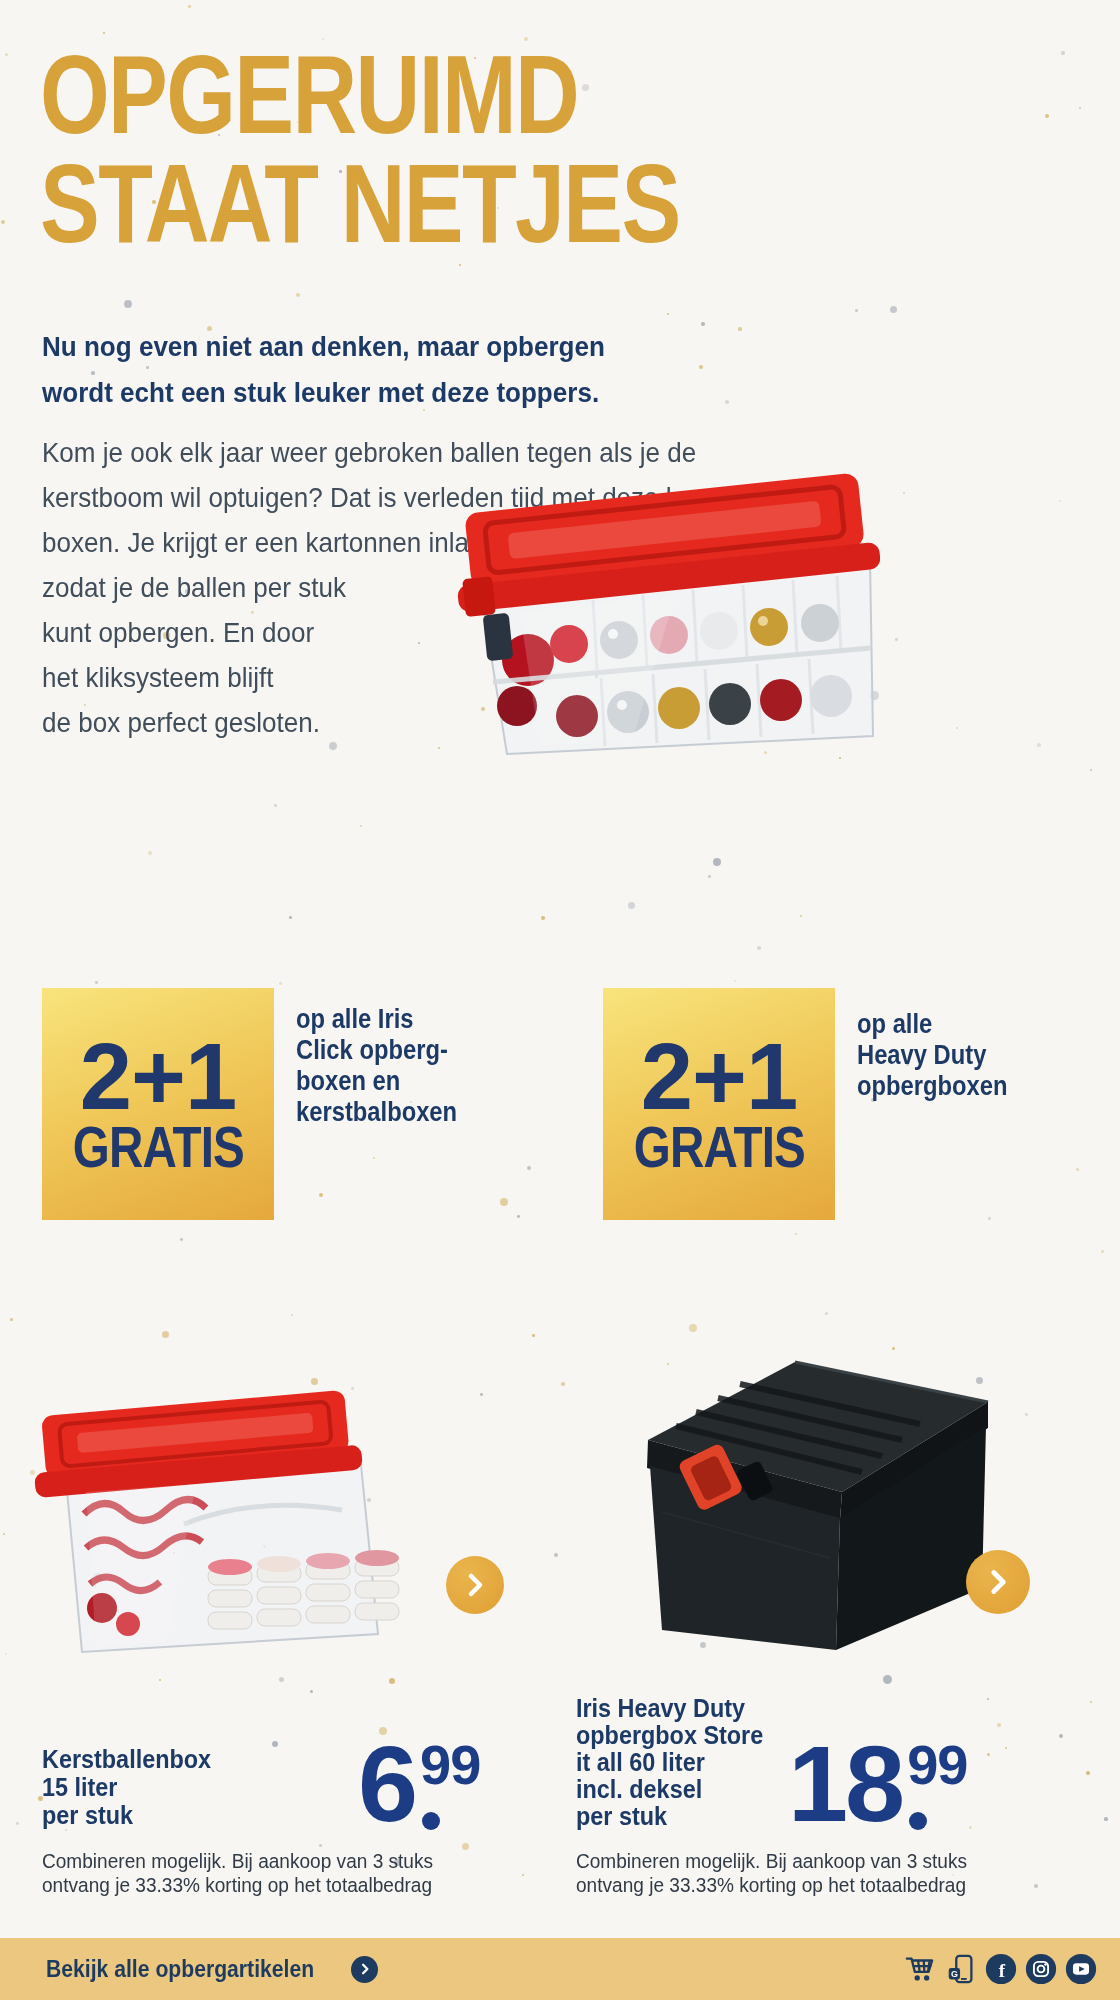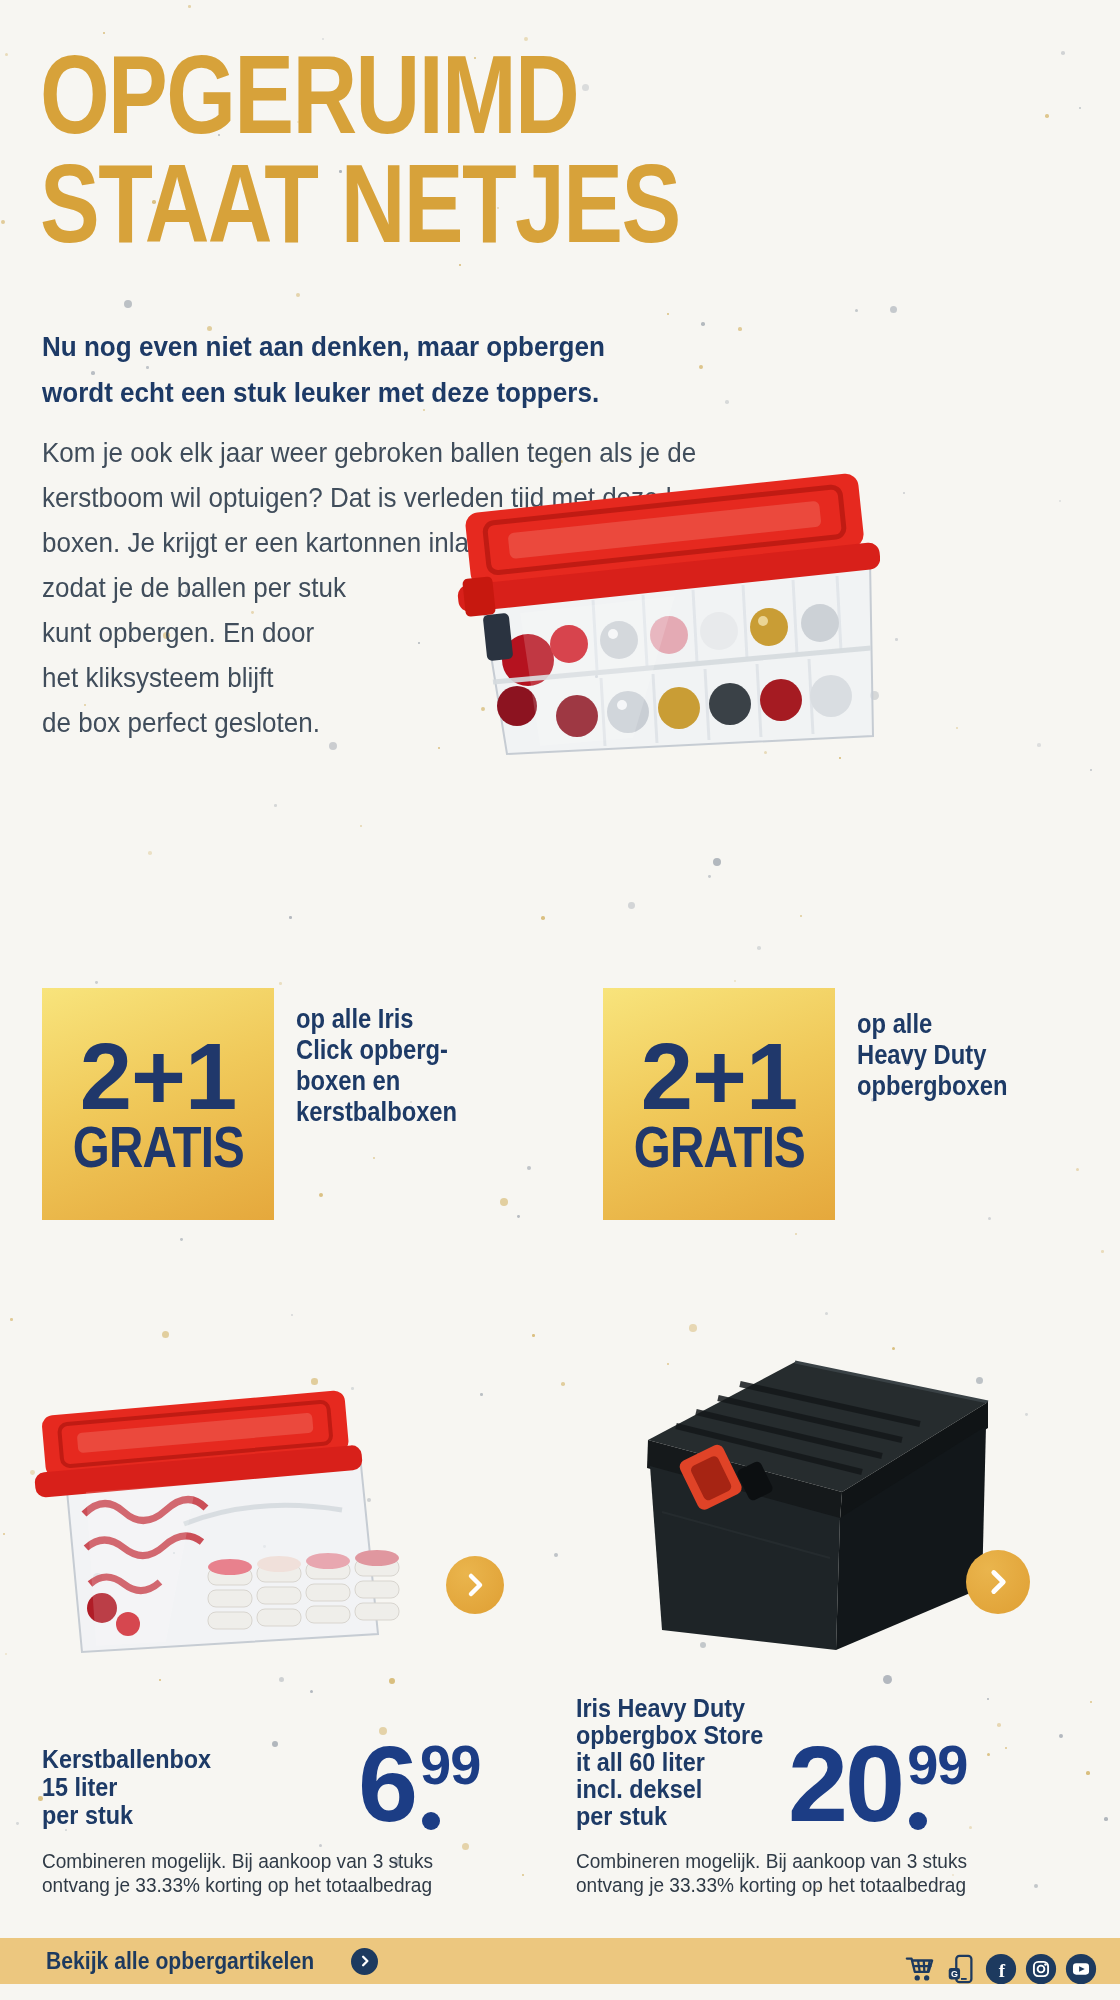"20" span.p-int { text: 20 -> 18 }
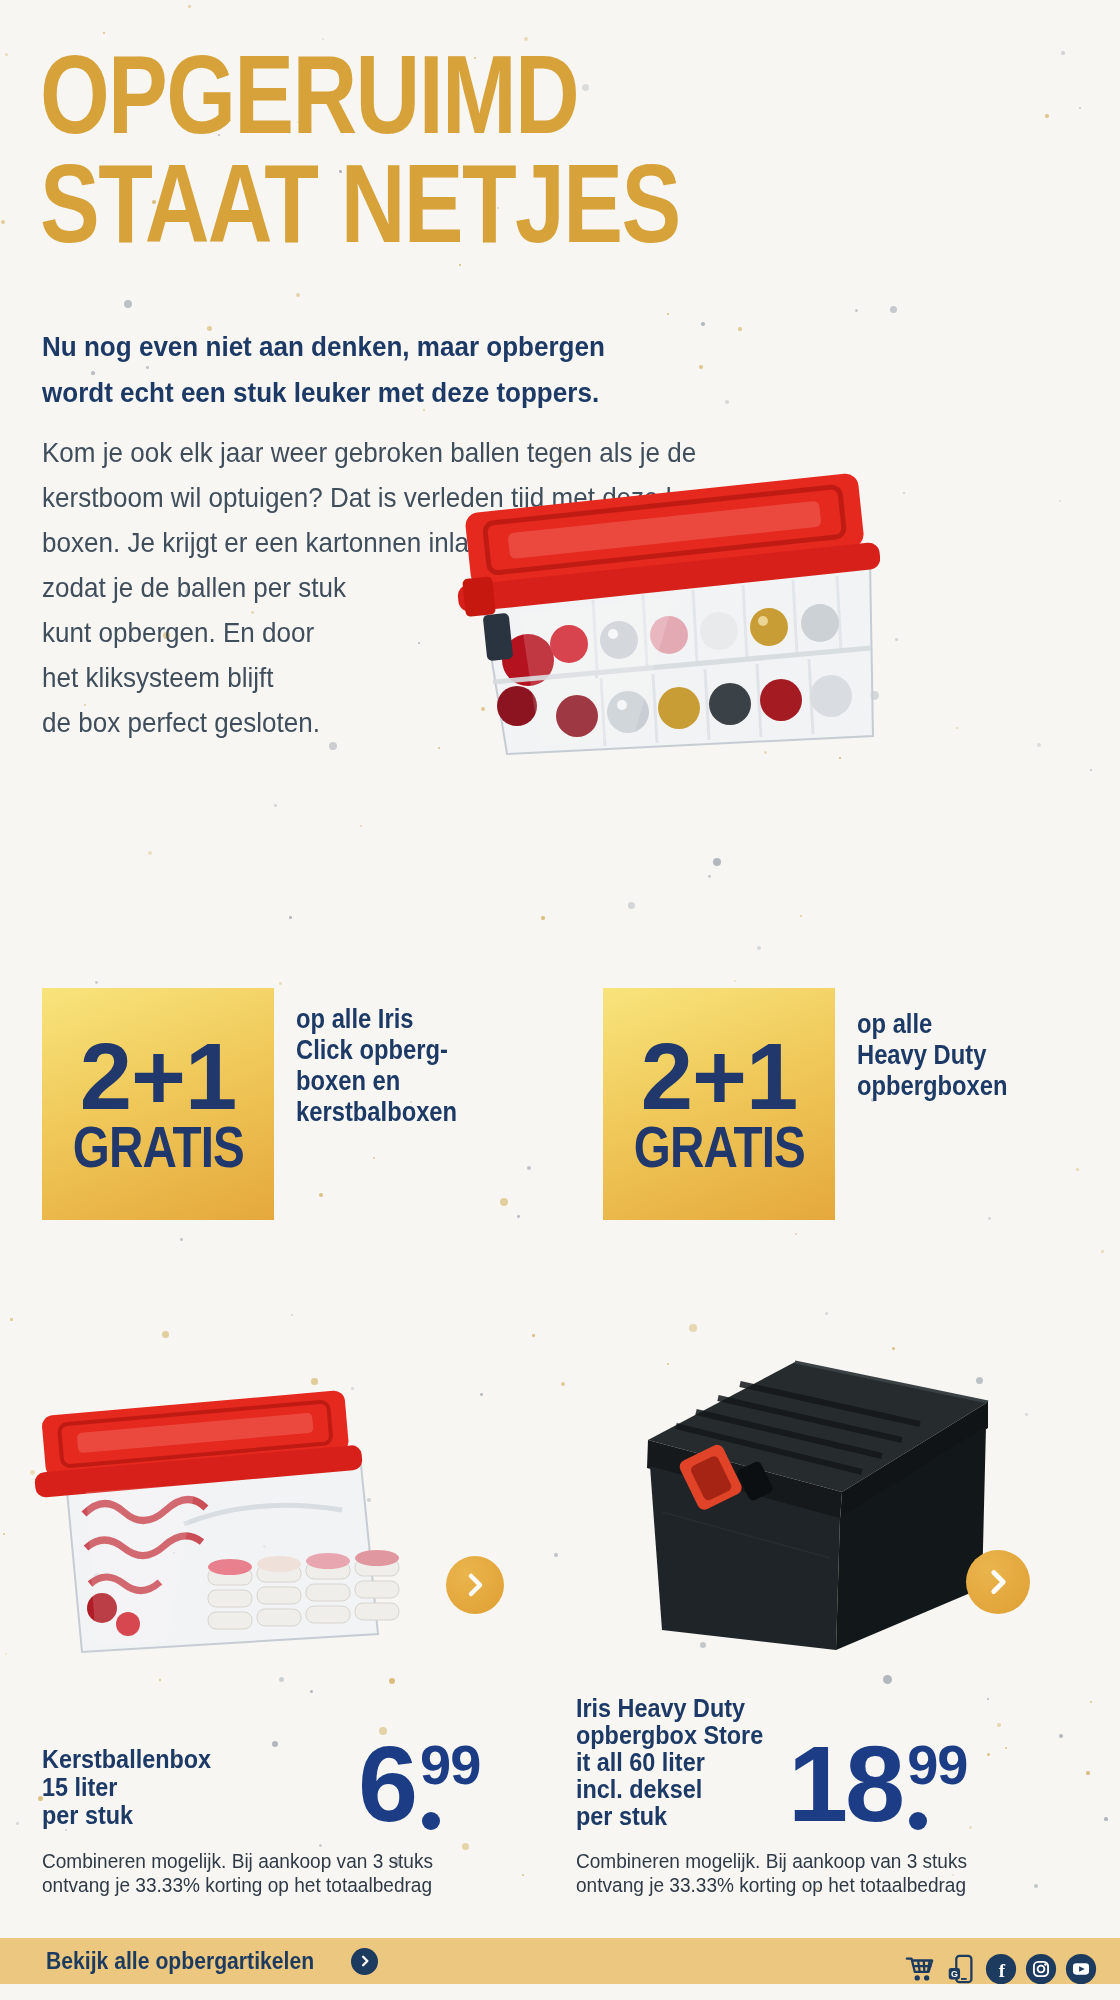"Bekijk alle opbergartikelen" .footer { height: 46px -> 62px }
